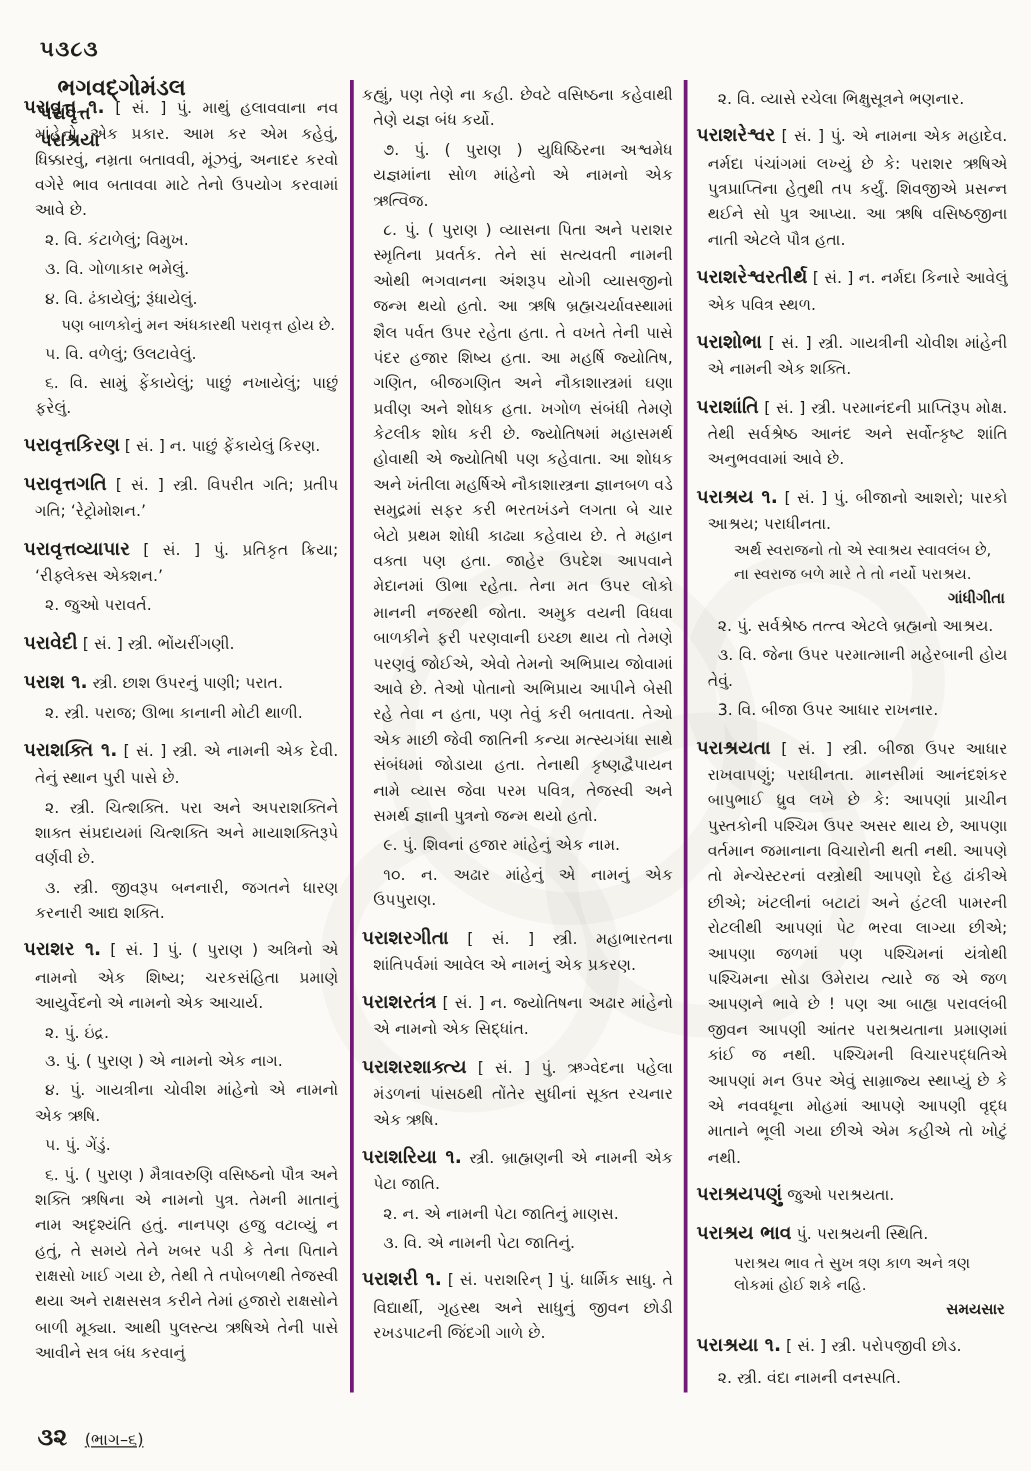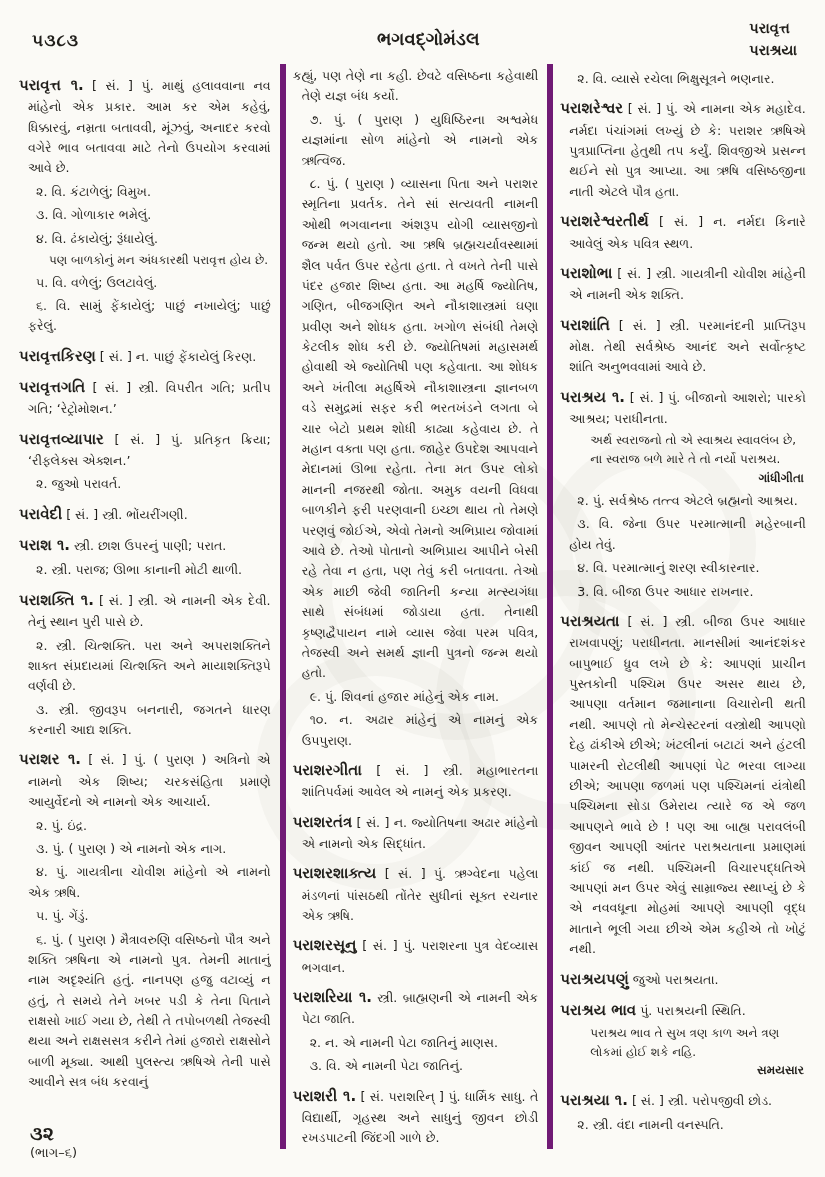"૫૩૮૩" .header { flex-direction: none -> column }
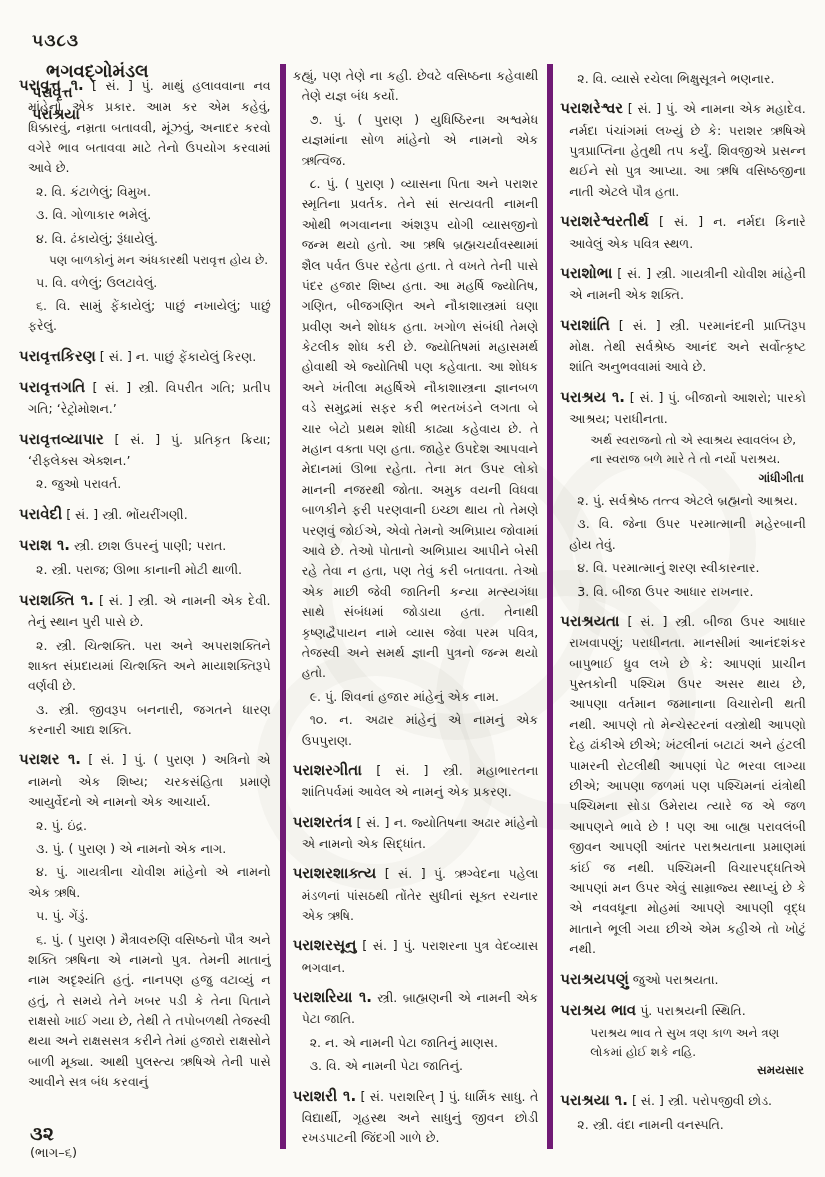"કહ્યું, પણ તેણે ના કહી." .col + .col { border-left: 6px solid #701a75 -> 3px solid #701a75 }
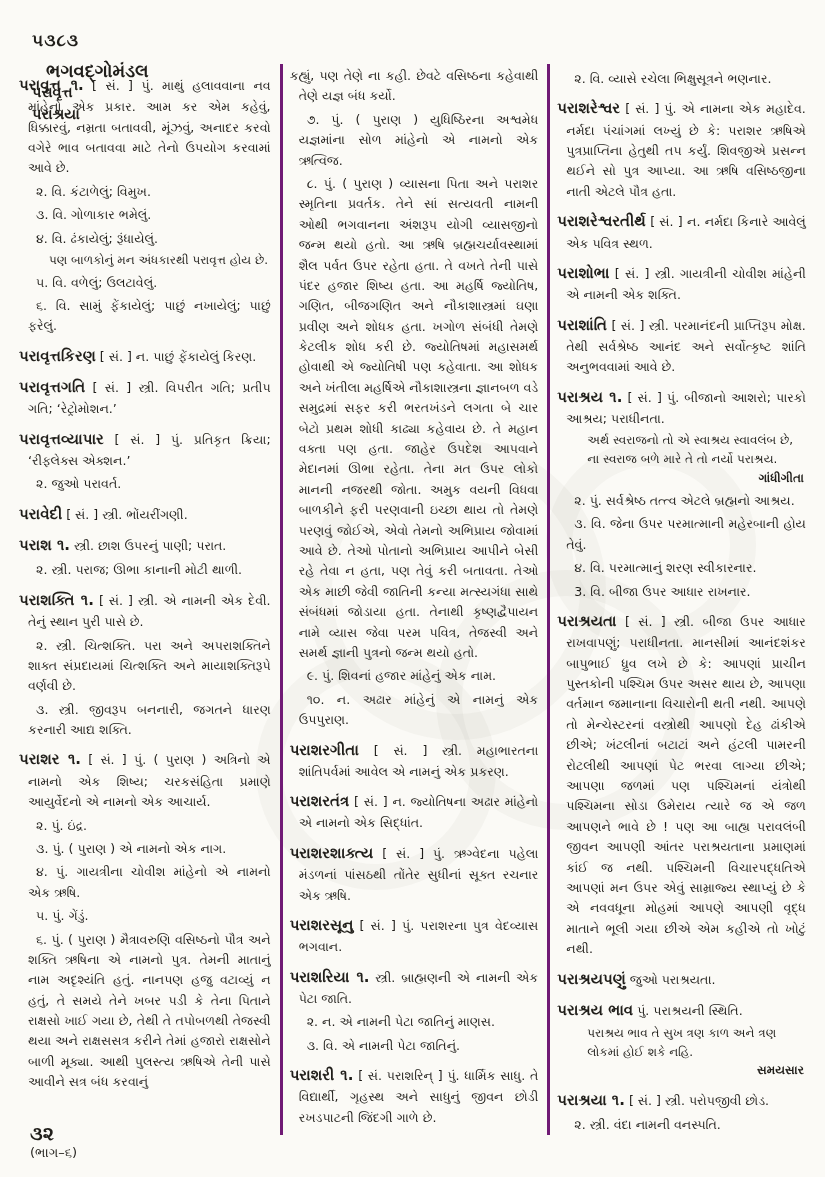"૪. વિ. પરમાત્માનું શરણ સ્વીકારનાર." p.sense { html: <p>૪. વિ. પરમાત્માનું શરણ સ્વીકારનાર.</p> -> none }
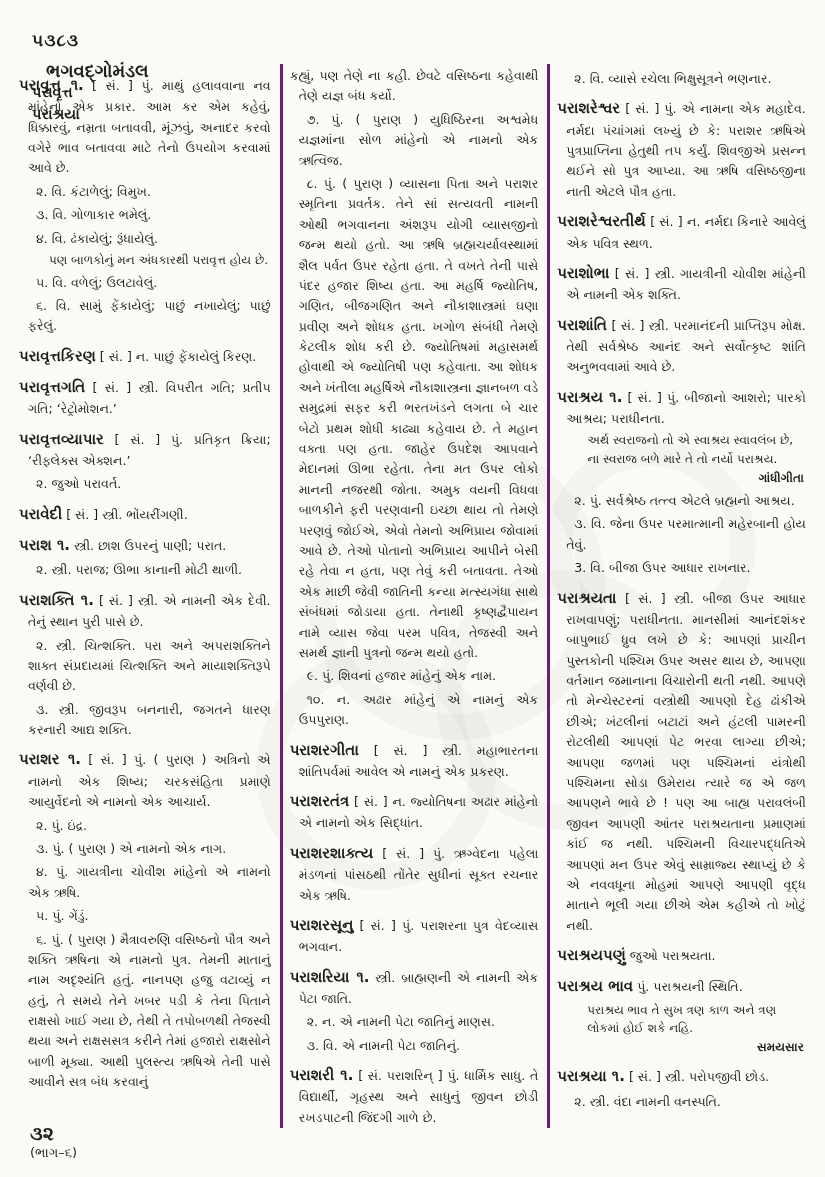"પરાશરસૂનુ [ સં. ] પું." p.entry { html: <p><b>પરાશરસૂનુ</b> [ સં. ] પું. પરાશરના પુત્ર વેદવ્યાસ ભગવાન.</p> -> none }
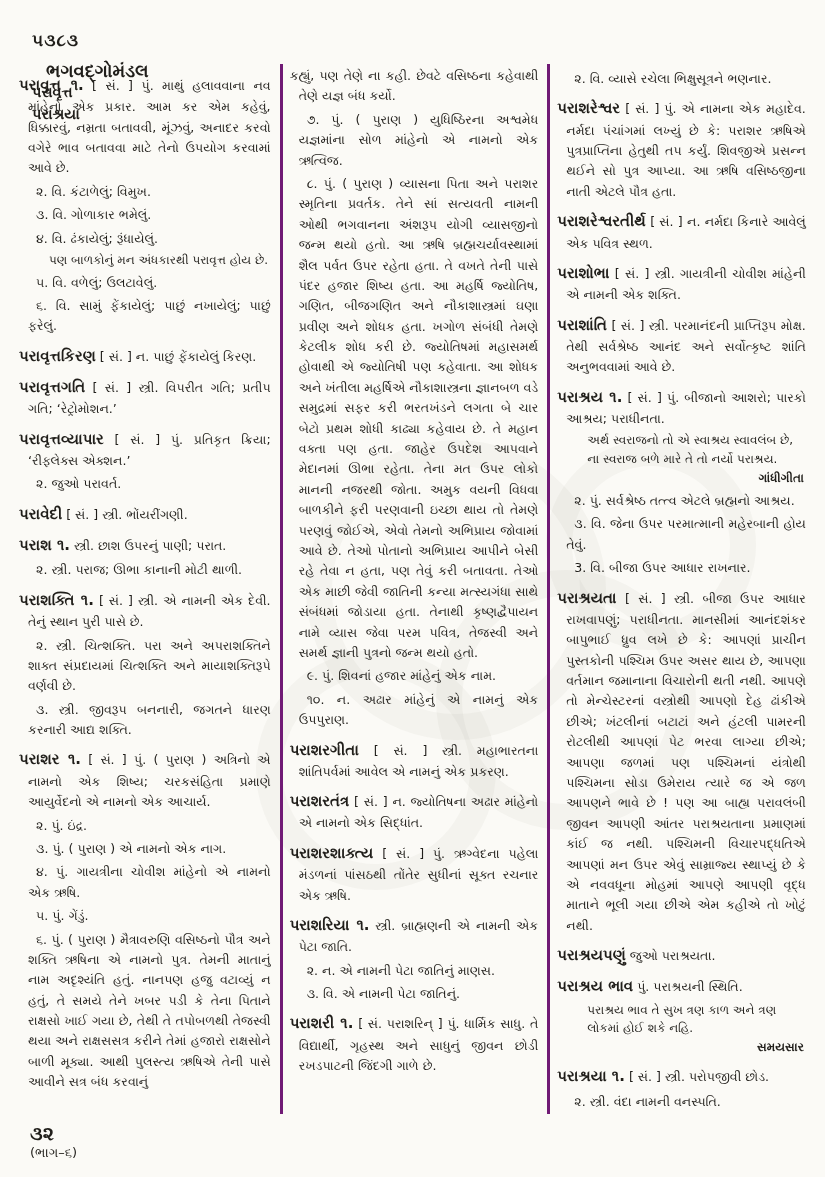"૩૨" .footer { flex-direction: column -> none; gap: none -> 14px }
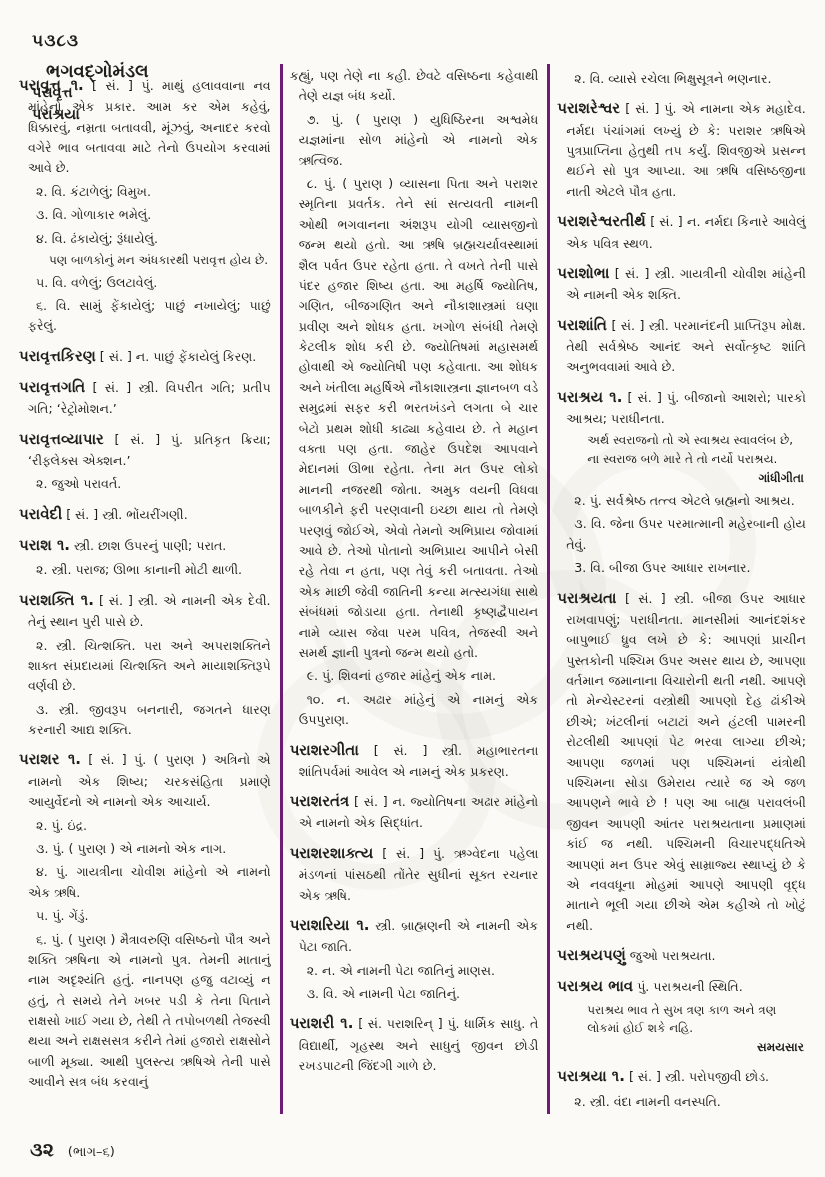"(ભાગ–૬)" .part-note { text-decoration: none -> underline }
